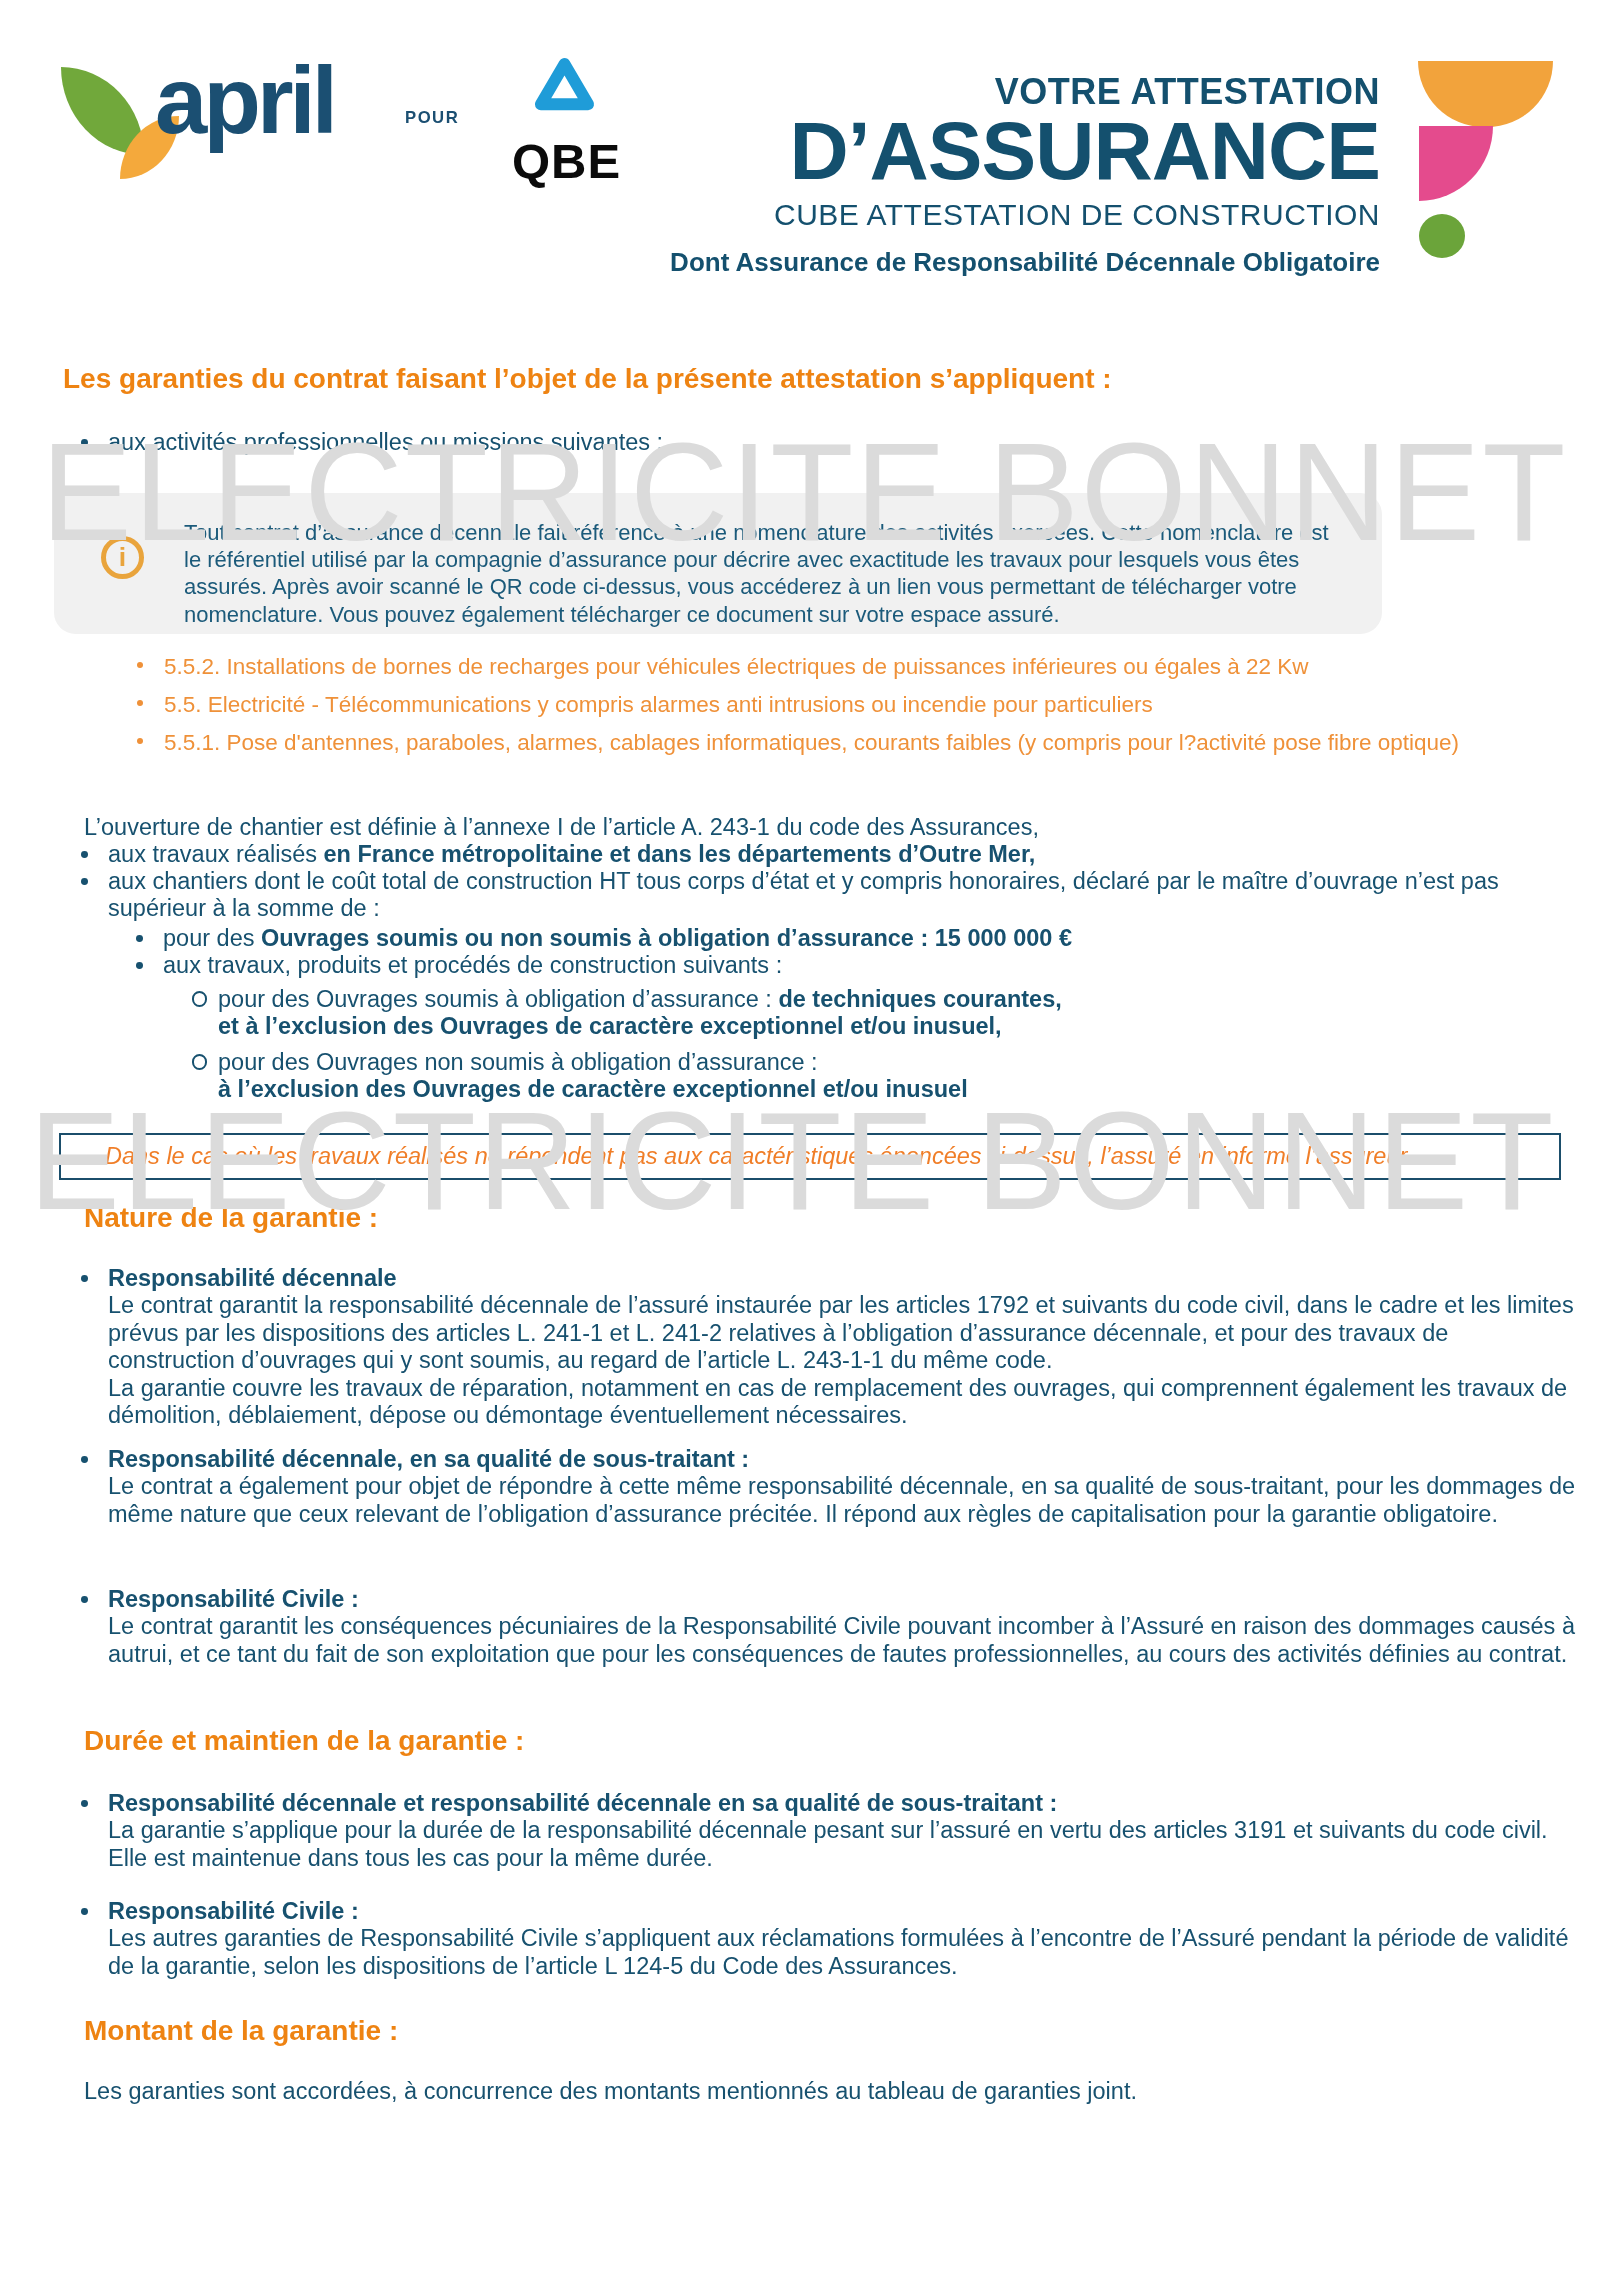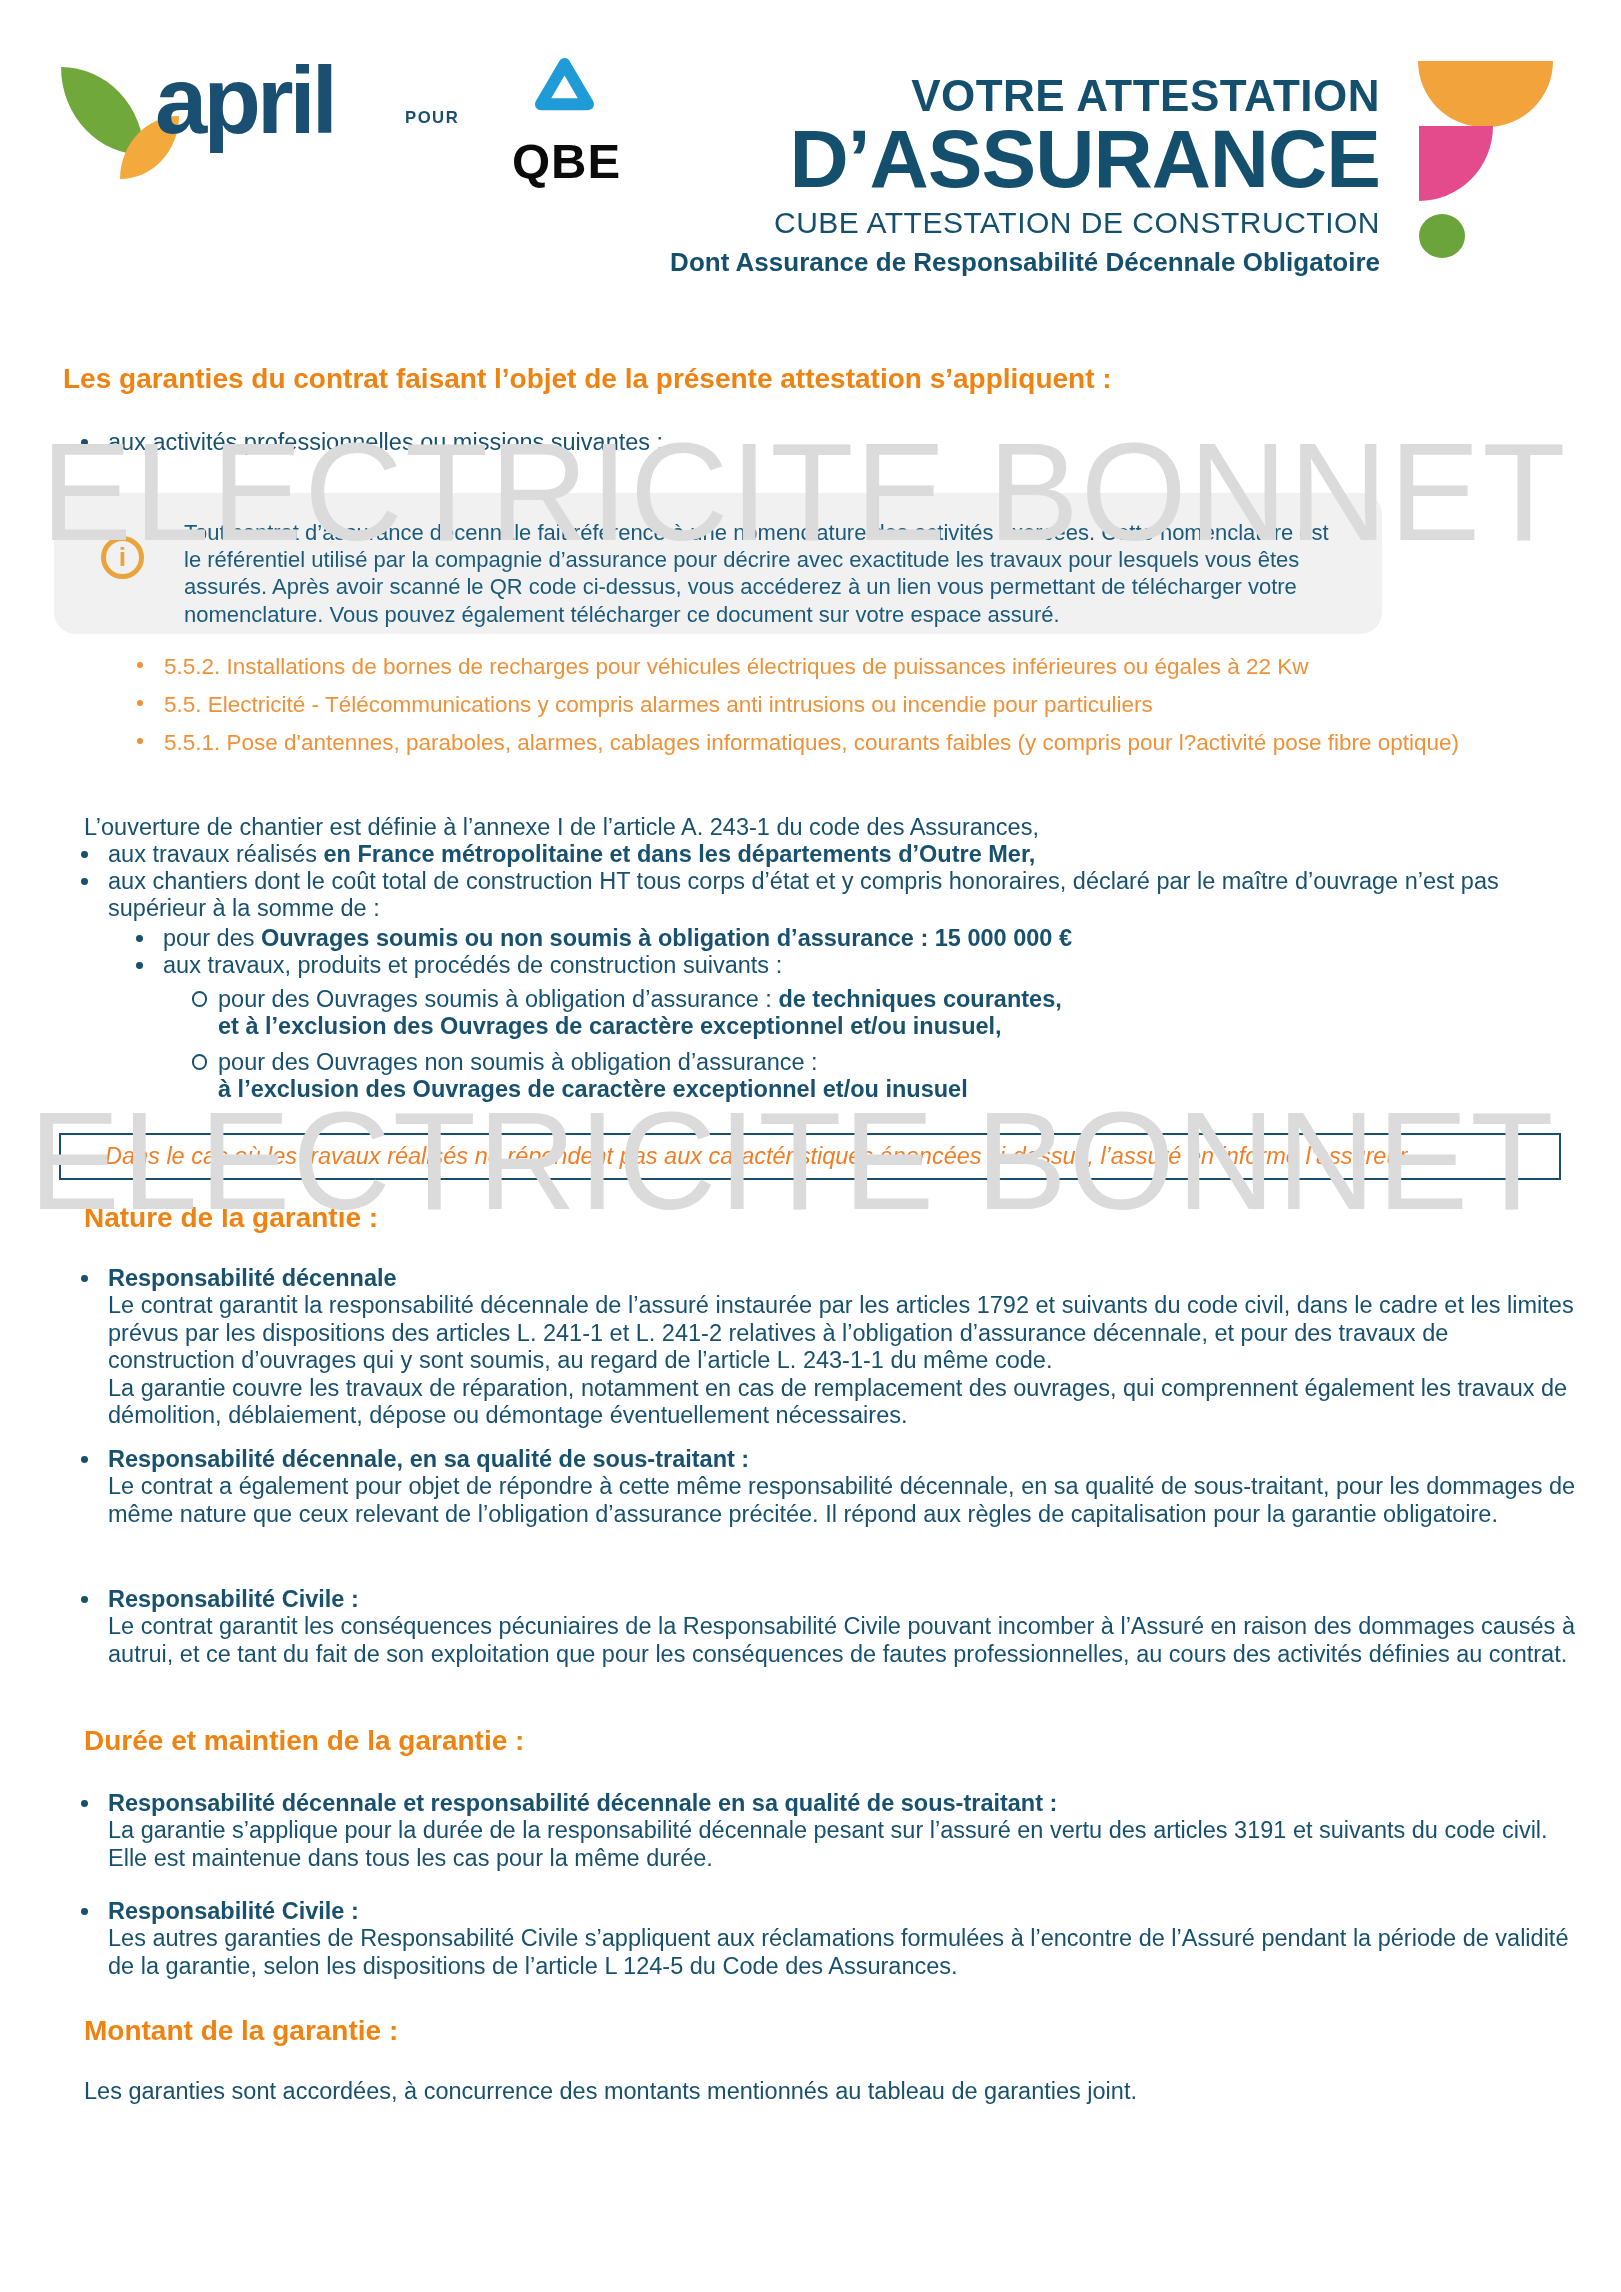"VOTRE ATTESTATION" .t1 { font-size: 44px -> 36px }
